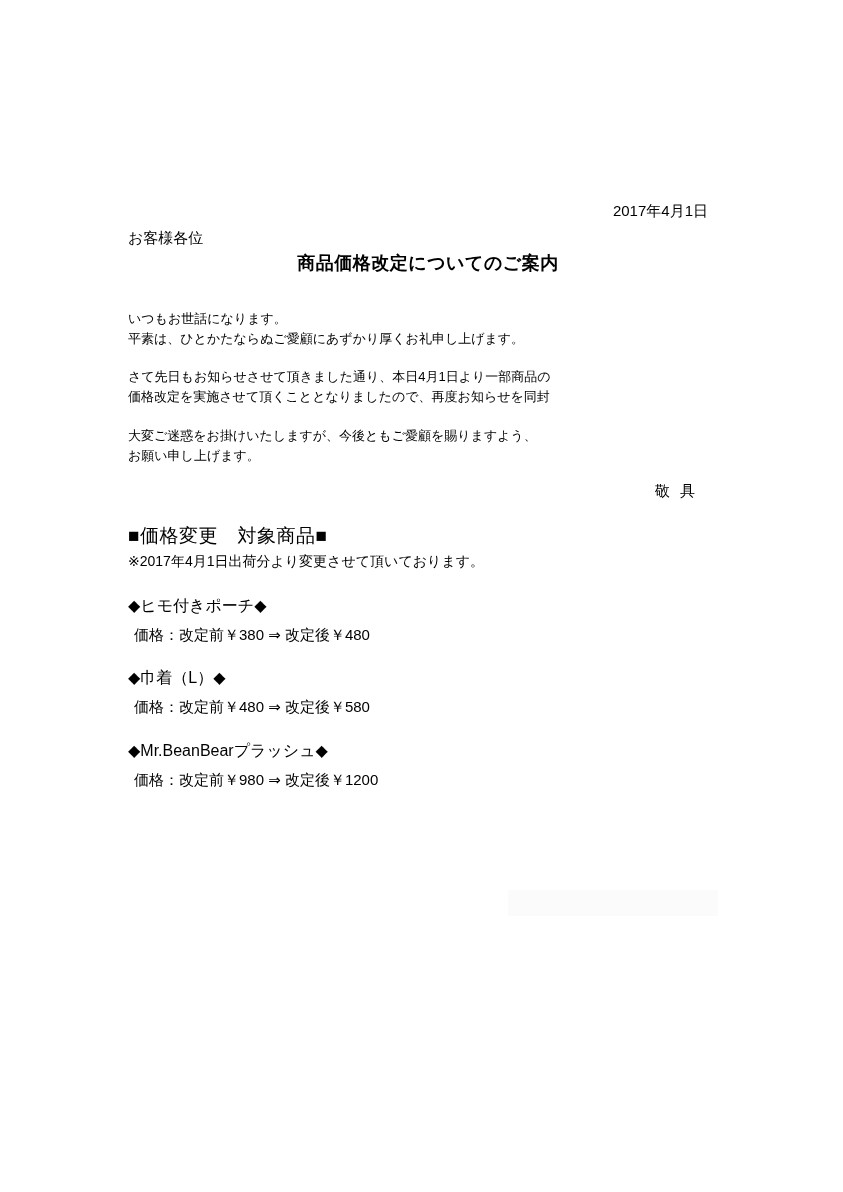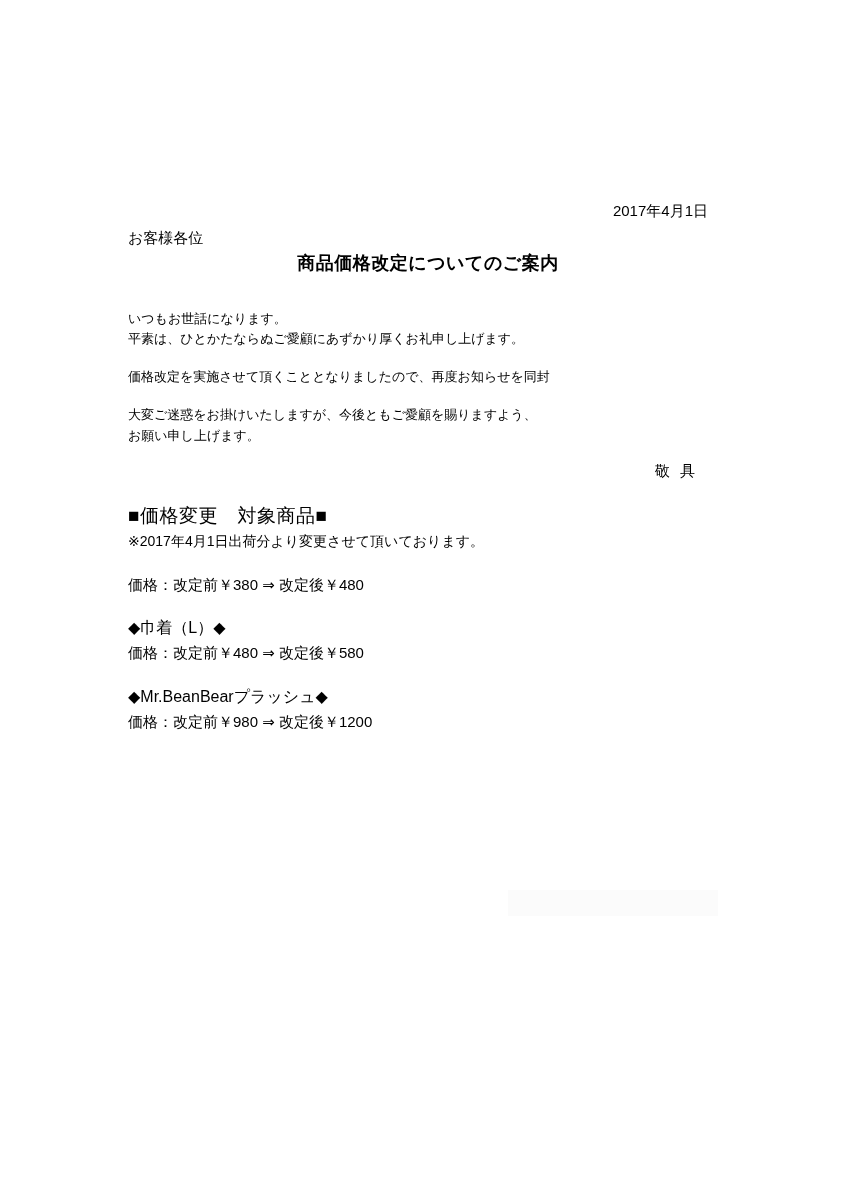"さて先日もお知らせさせて頂きました通り、本日4月1日より一部商品の" div { html: none -> <div>さて先日もお知らせさせて頂きました通り、本日4月1日より一部商品の</div> }
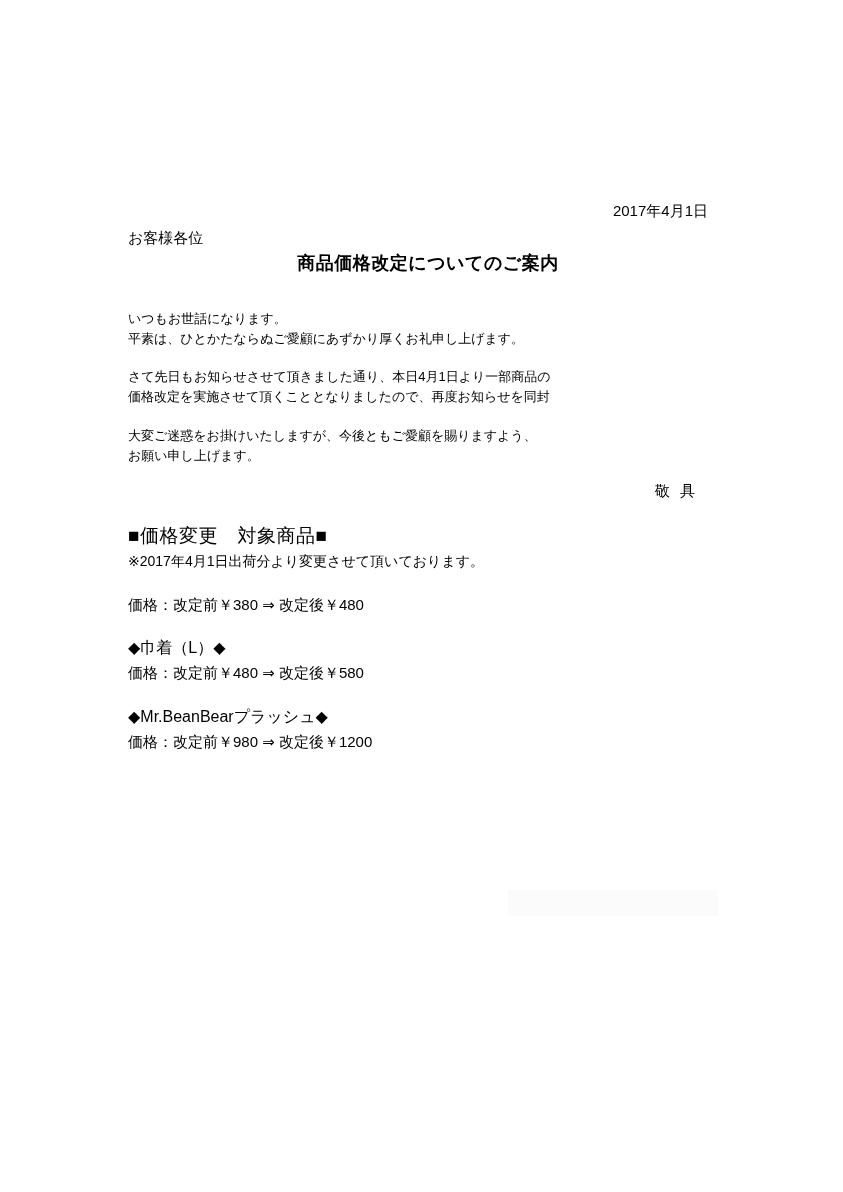"◆ヒモ付きポーチ◆" p.item-name { html: none -> <p>◆ヒモ付きポーチ◆</p> }
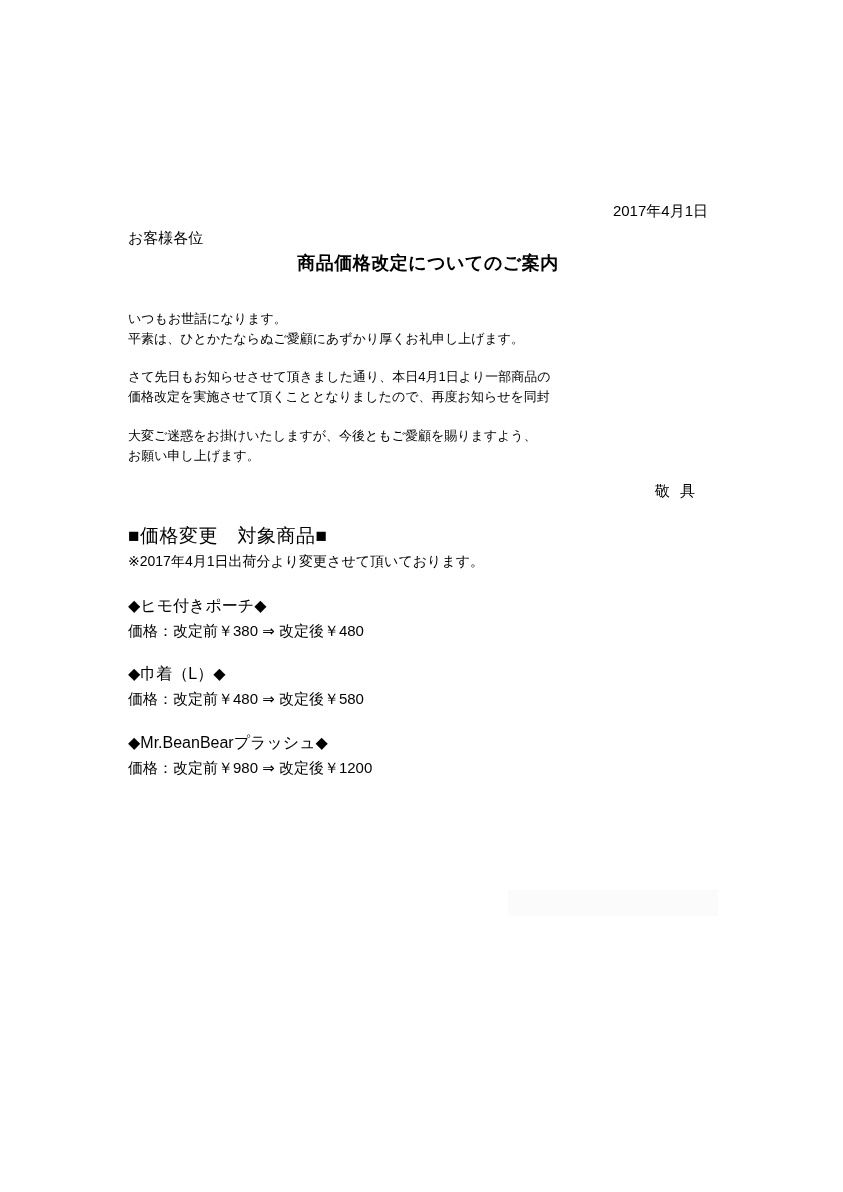"価格：改定前￥380 ⇒ 改定後￥480" .item-price { margin: 0 -> 6px }
